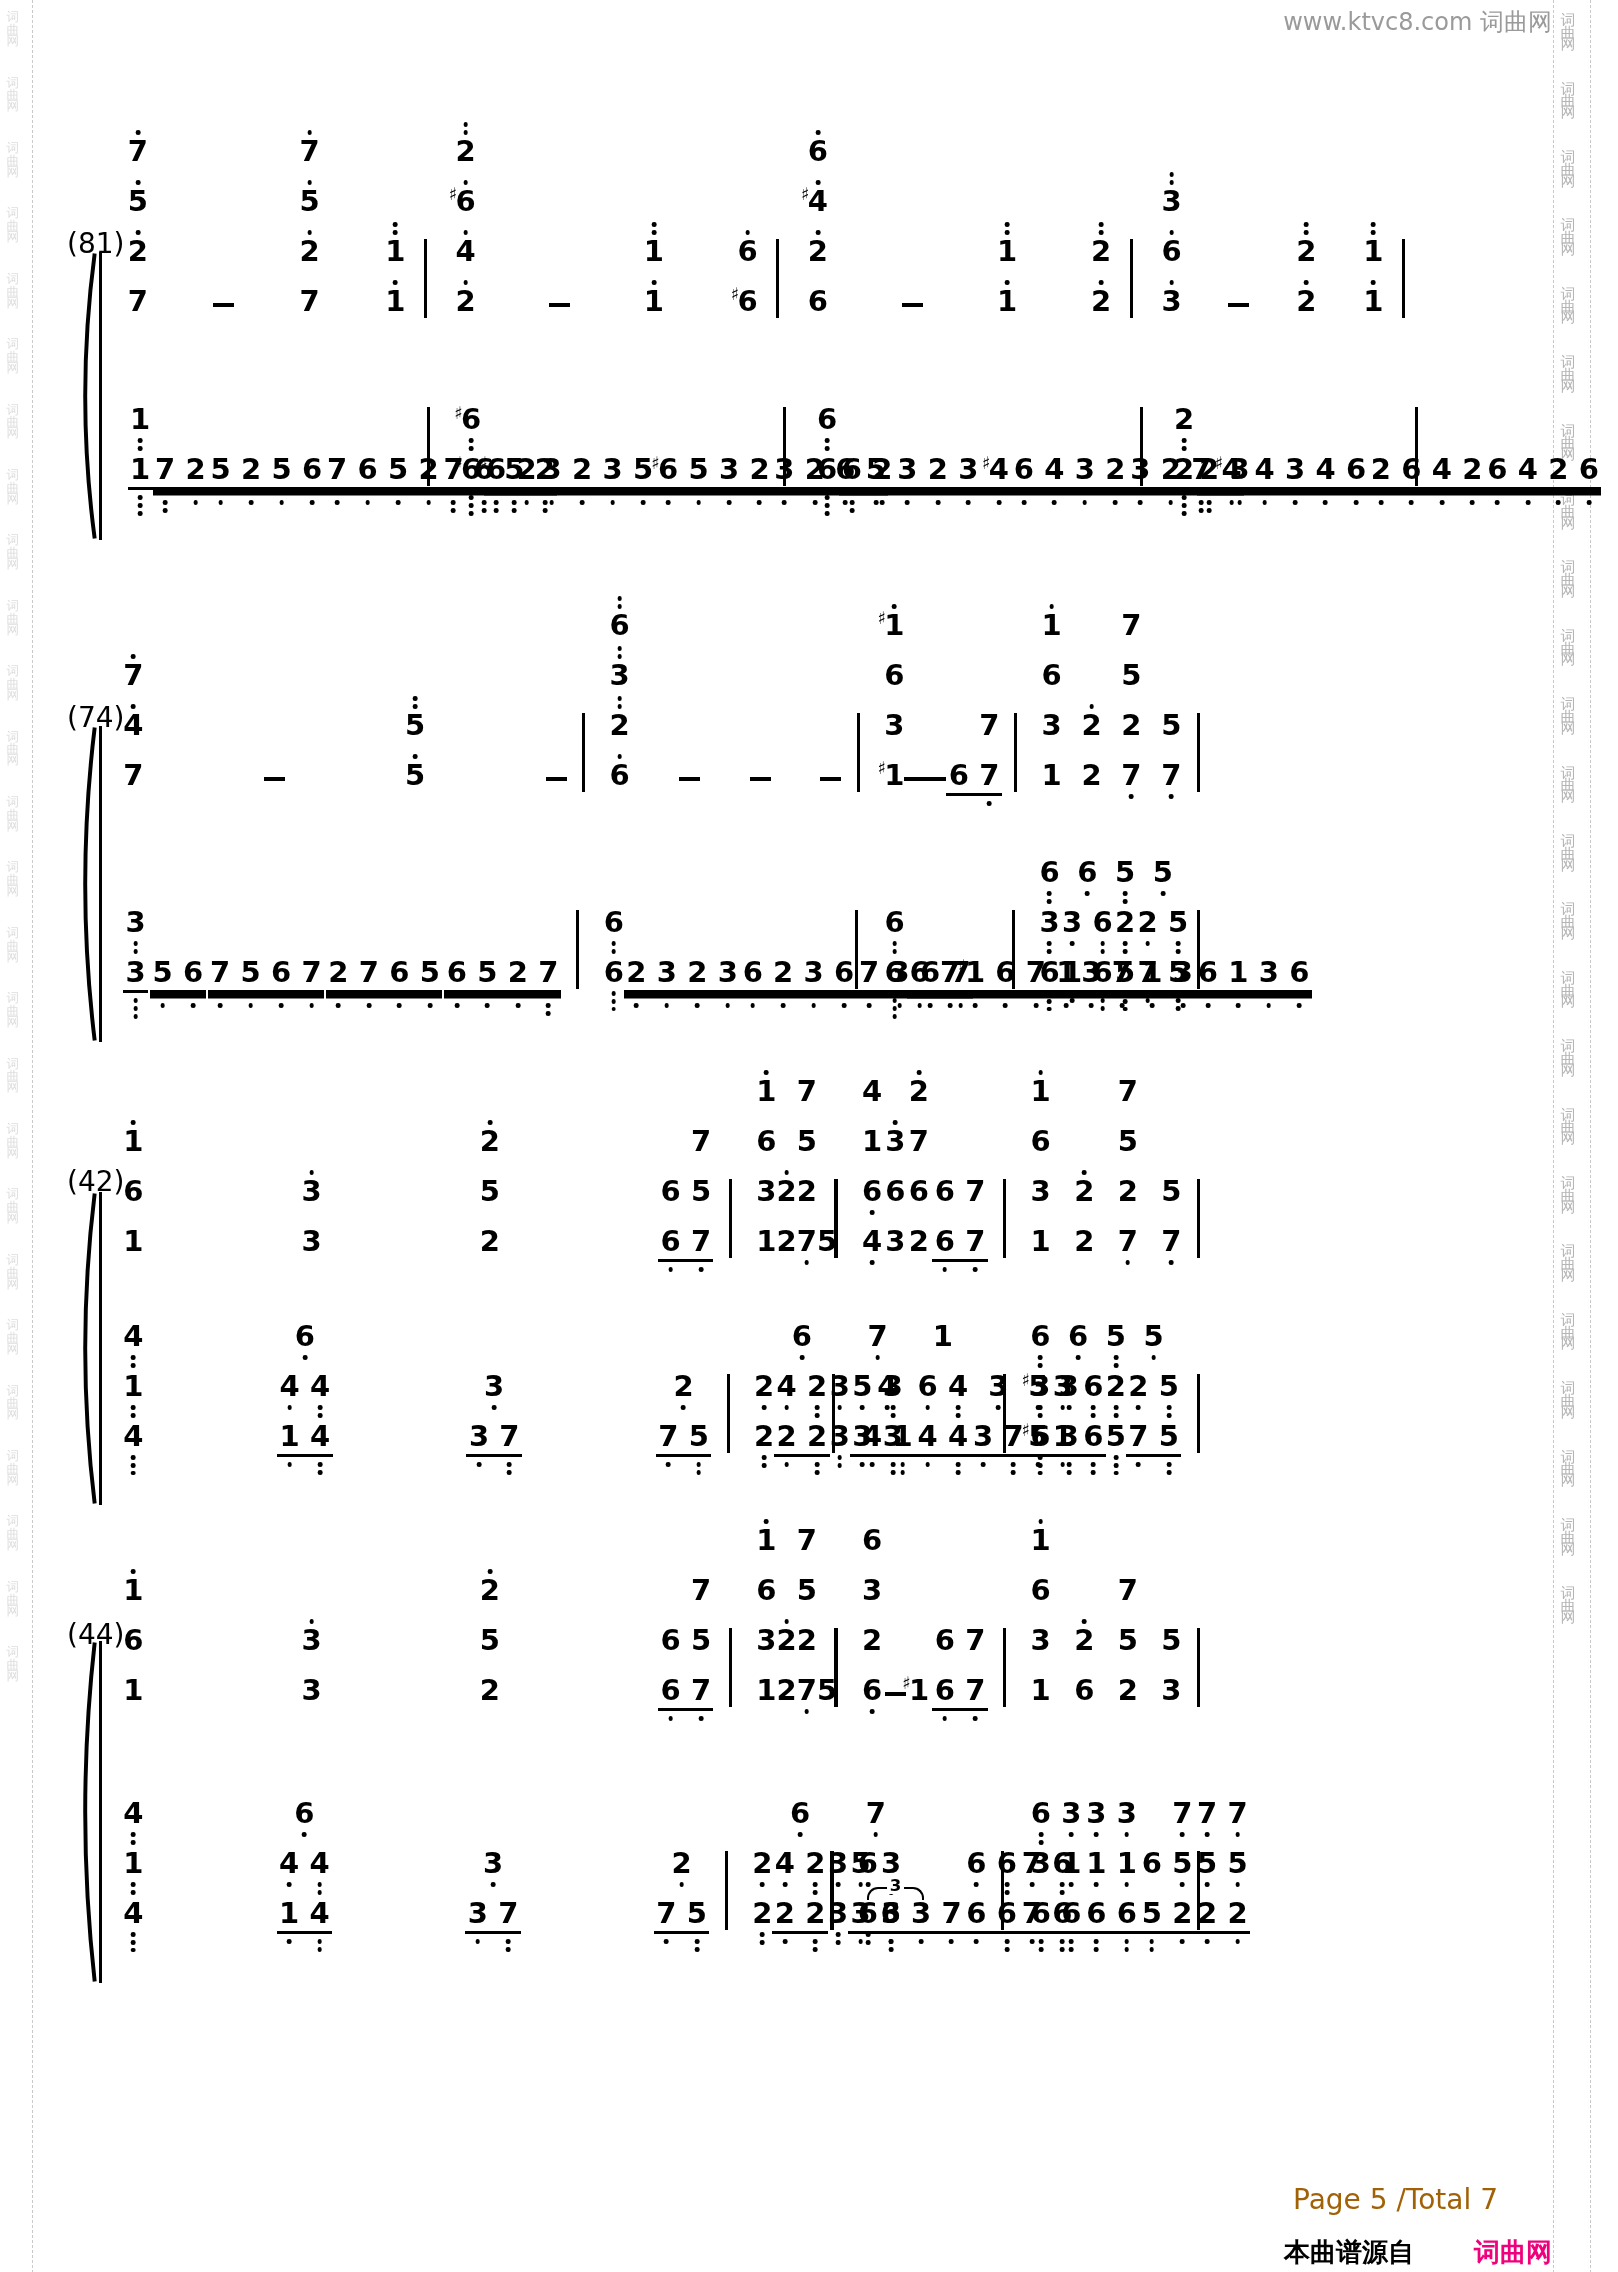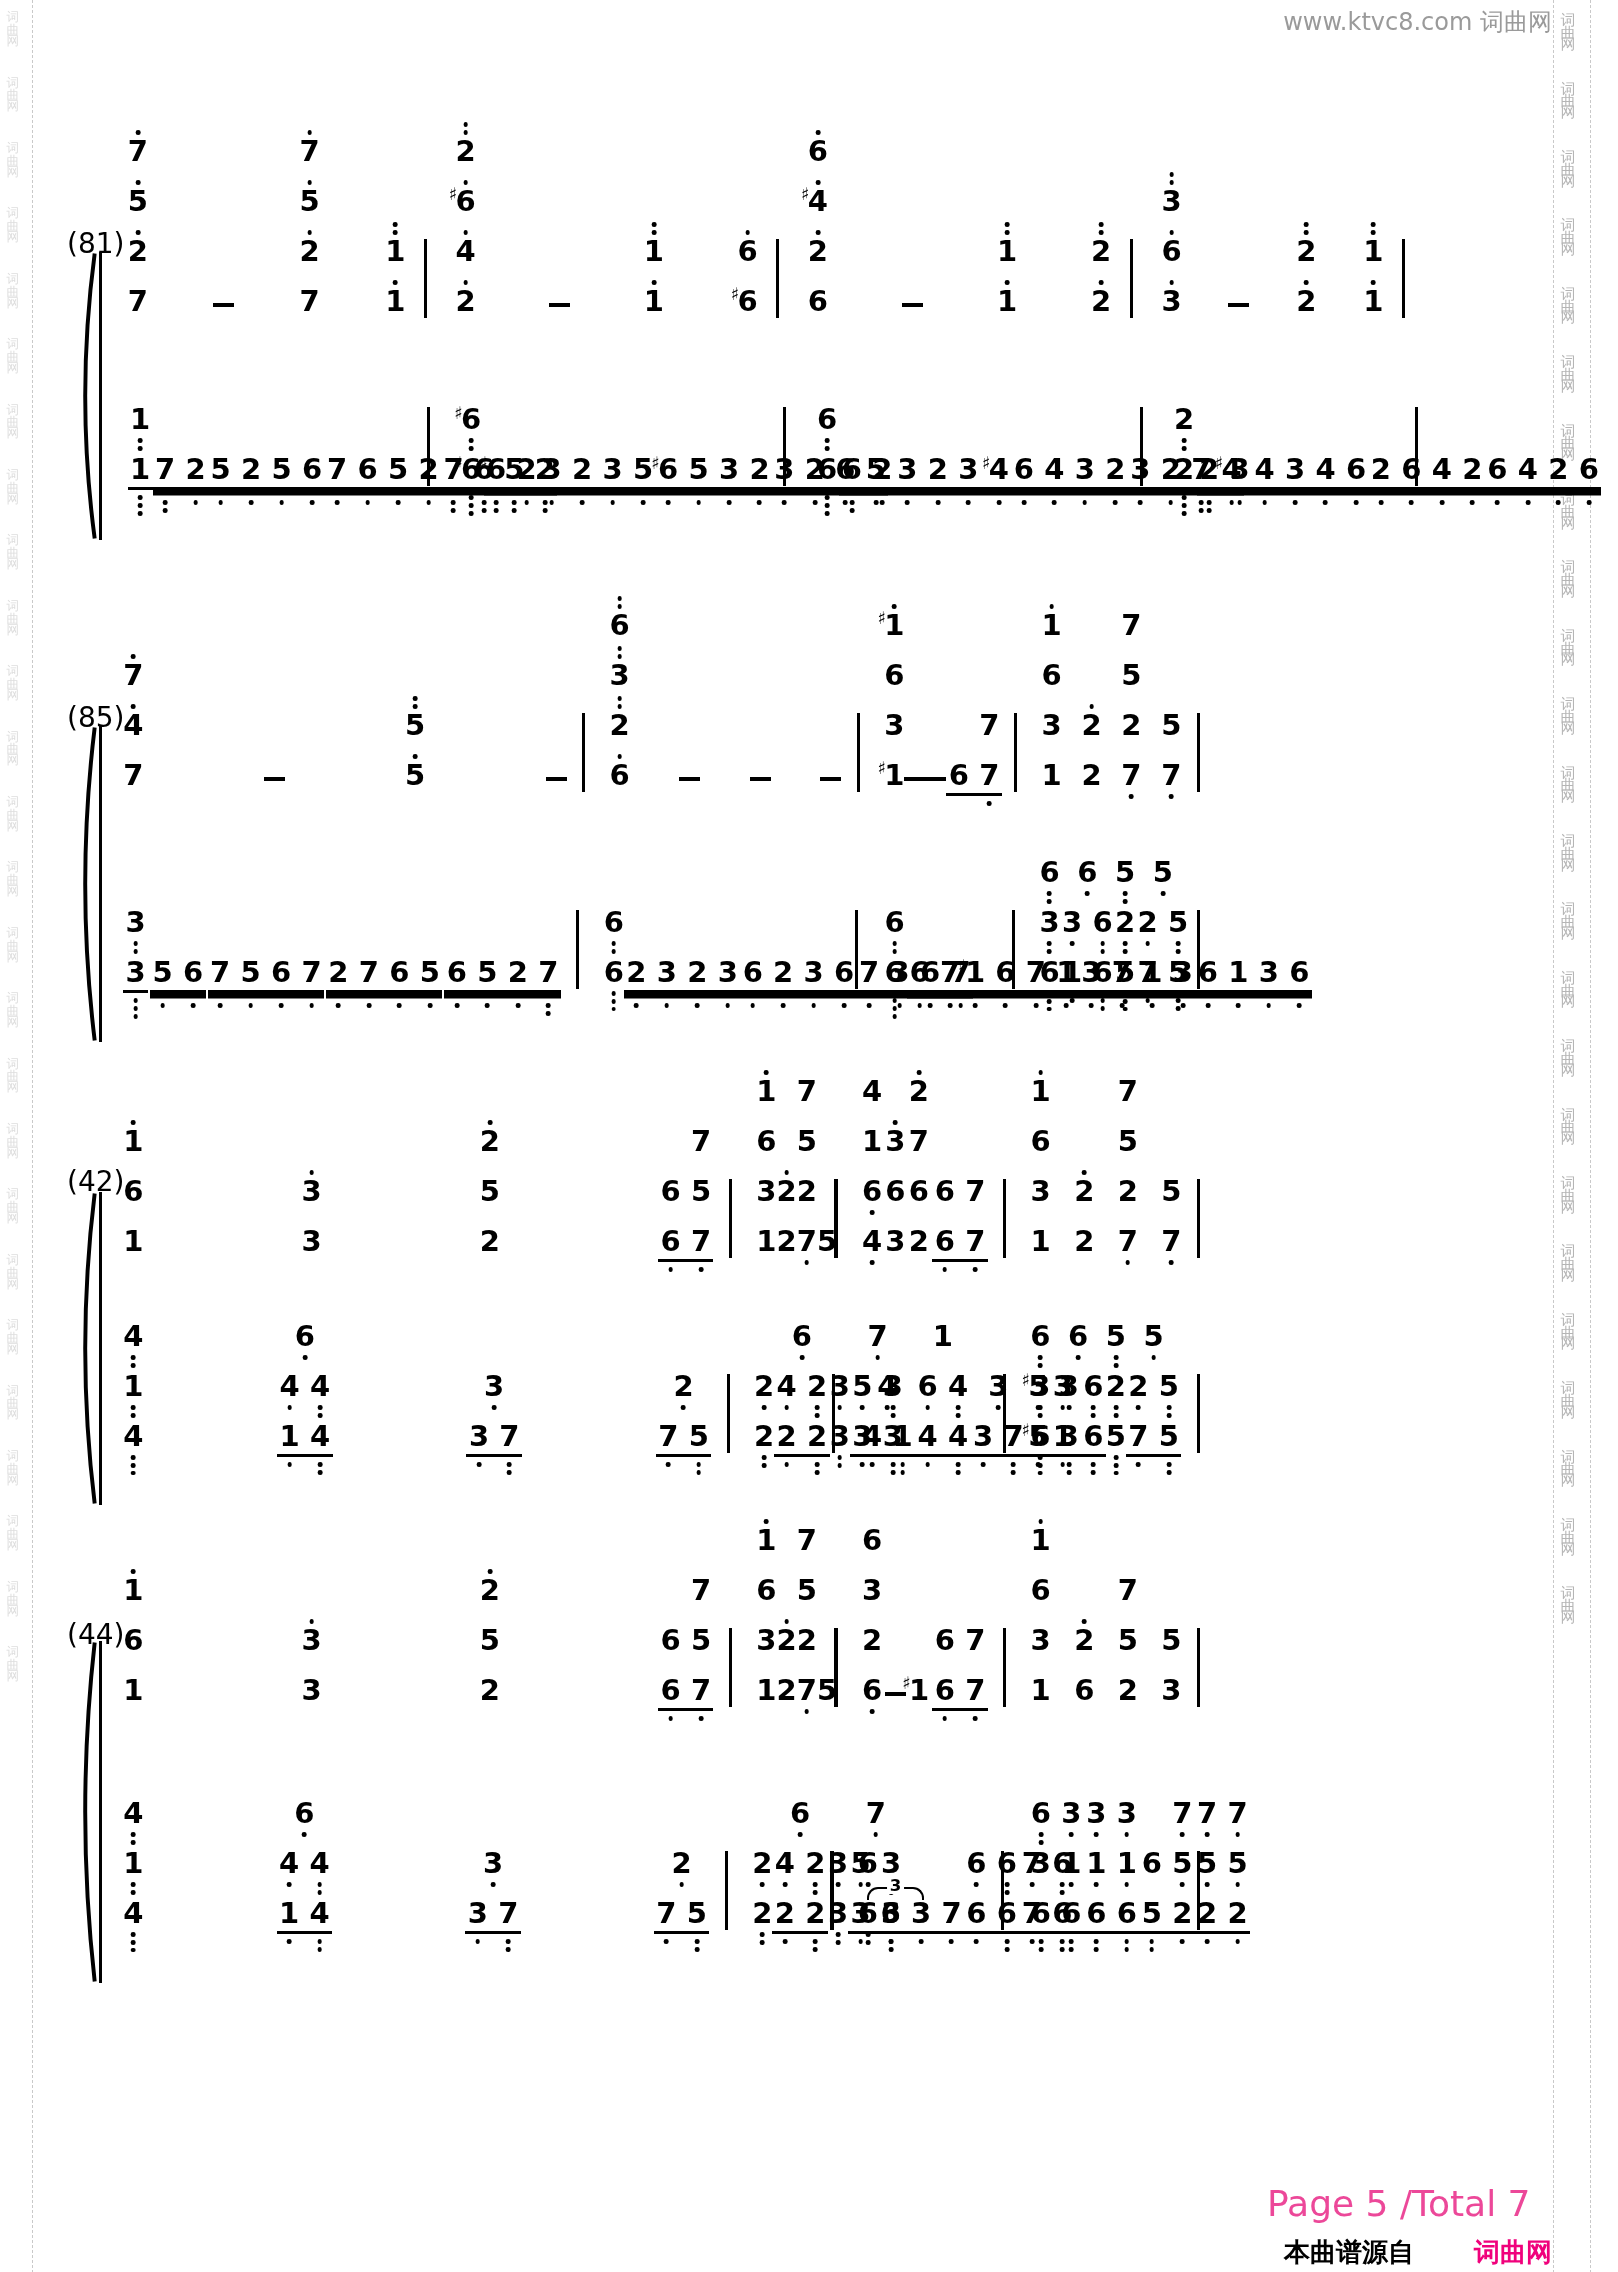"(85)" div.mlabel { text: 85 -> 74 }
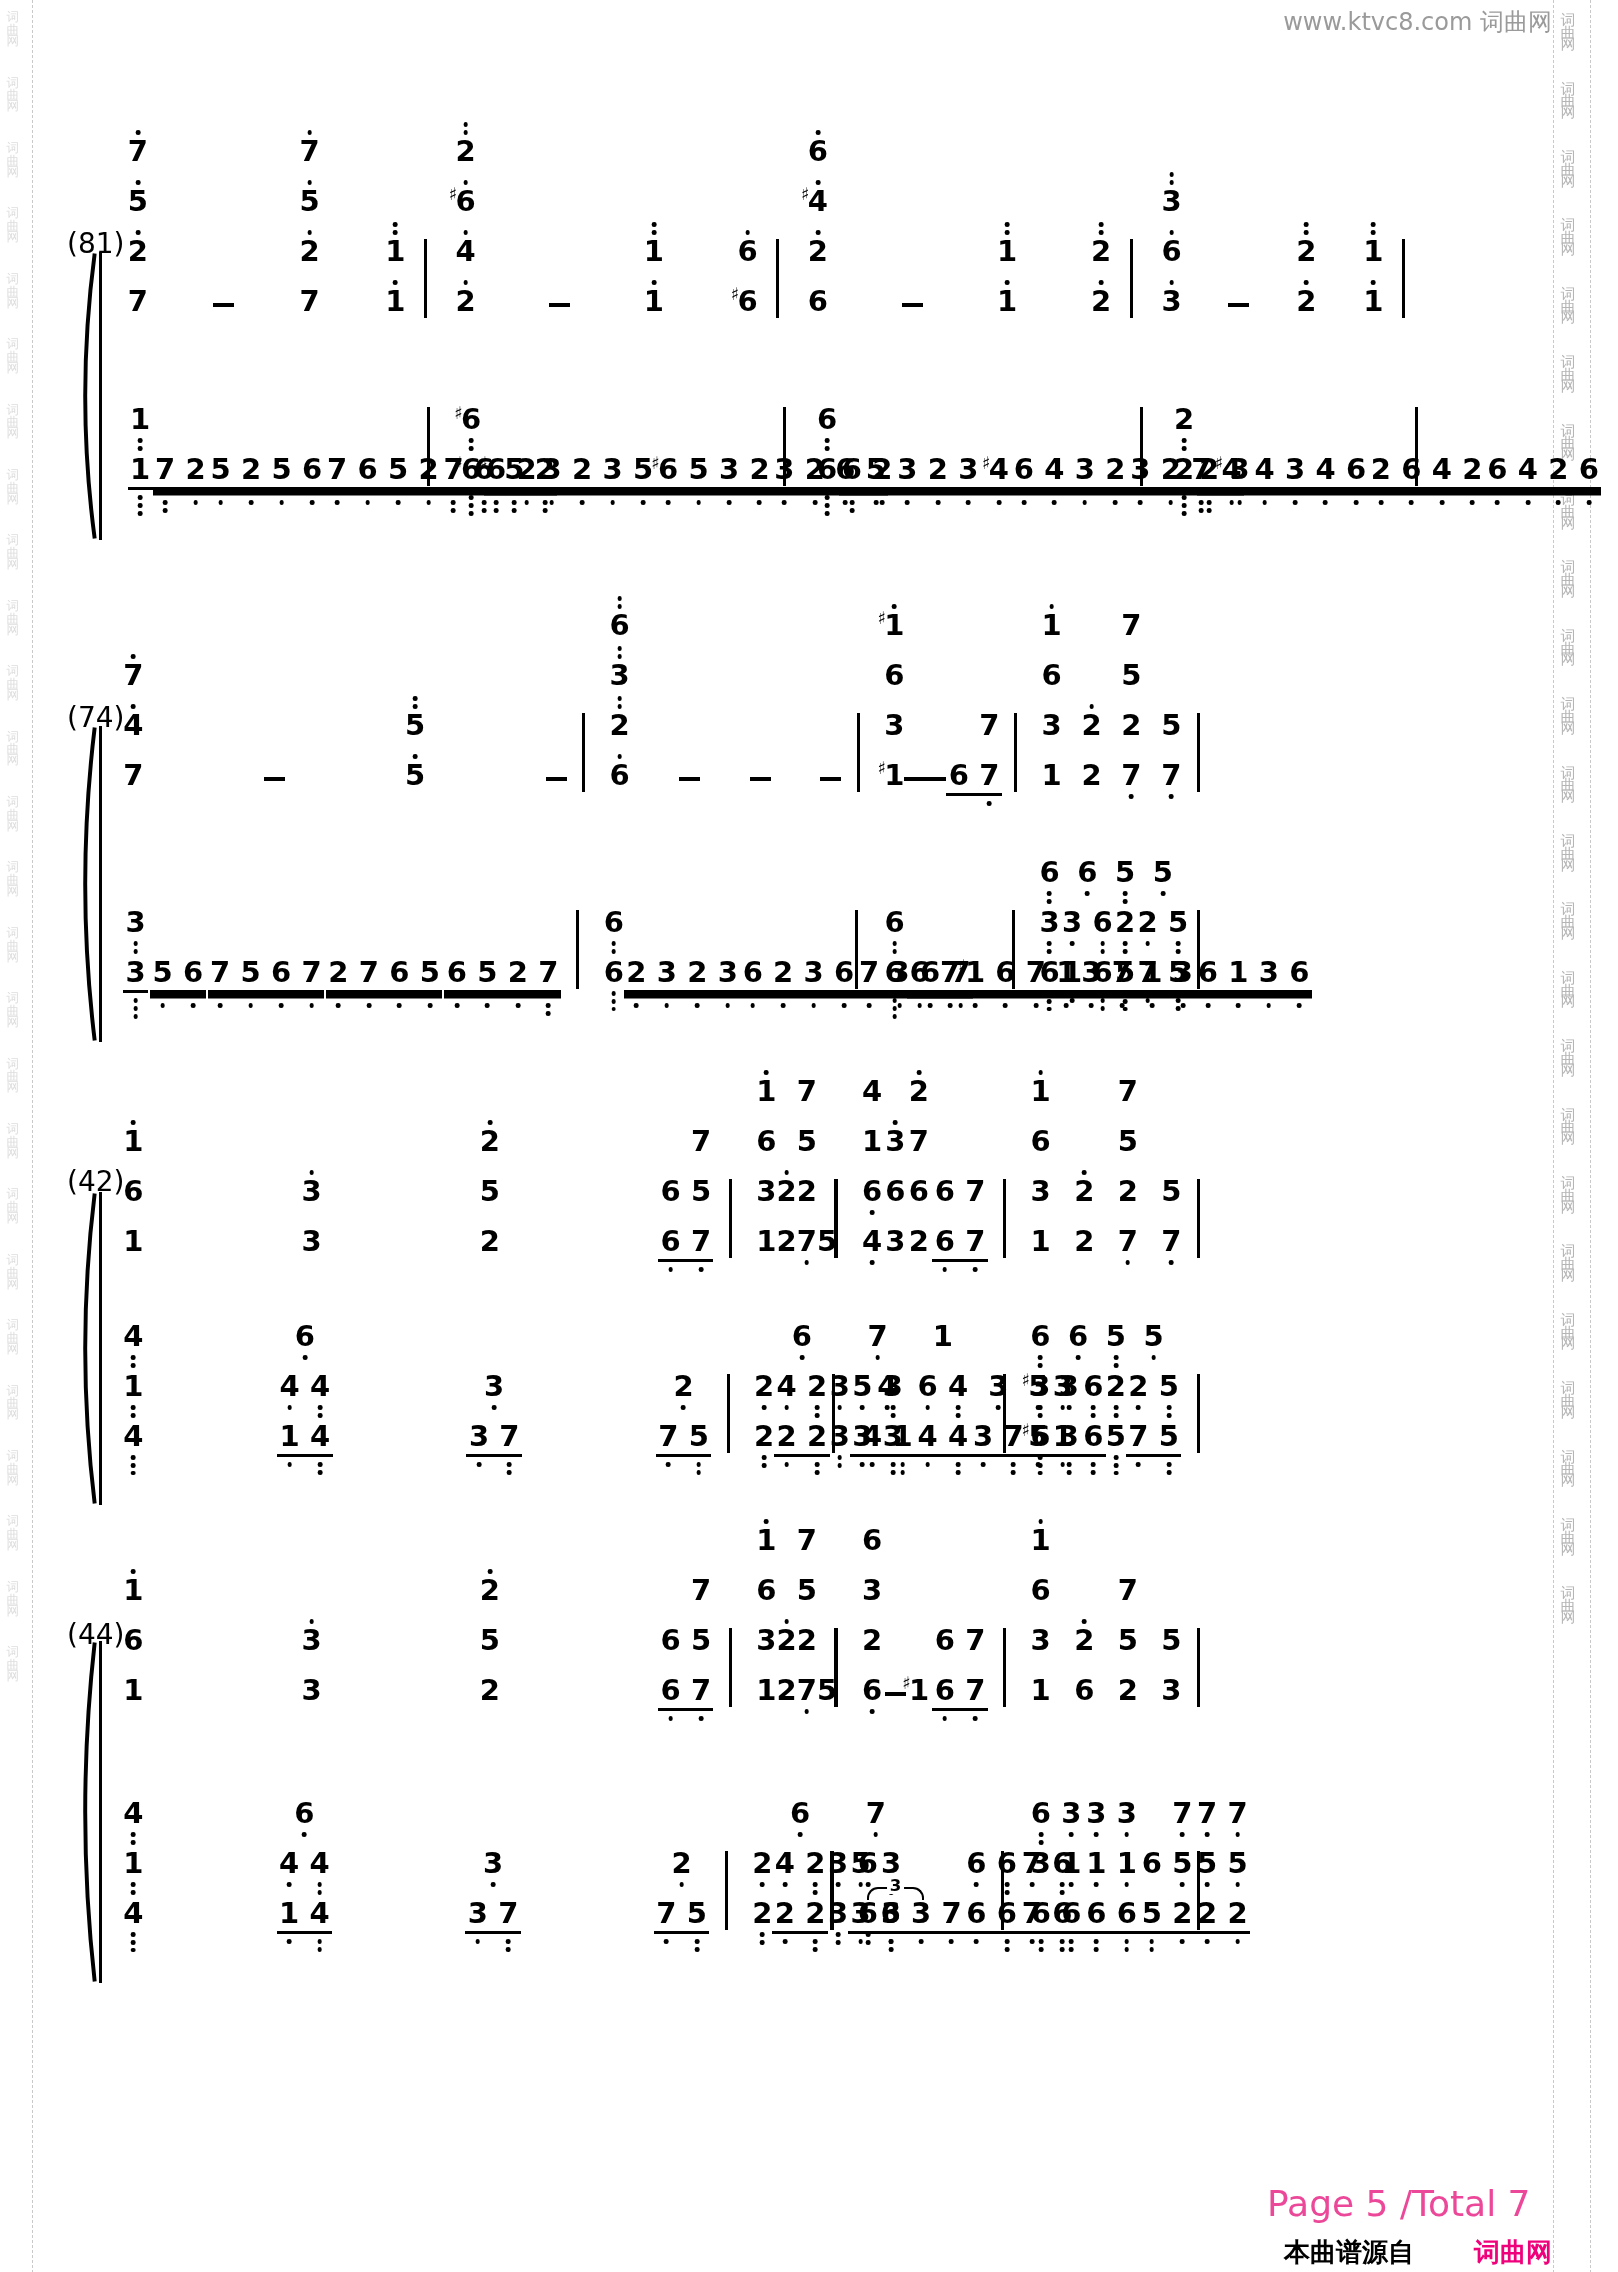"Page 5 /Total 7" .footer-page { color: #ec4899 -> #a16207; font-size: 36px -> 28px; left: 1267px -> 1293px }
